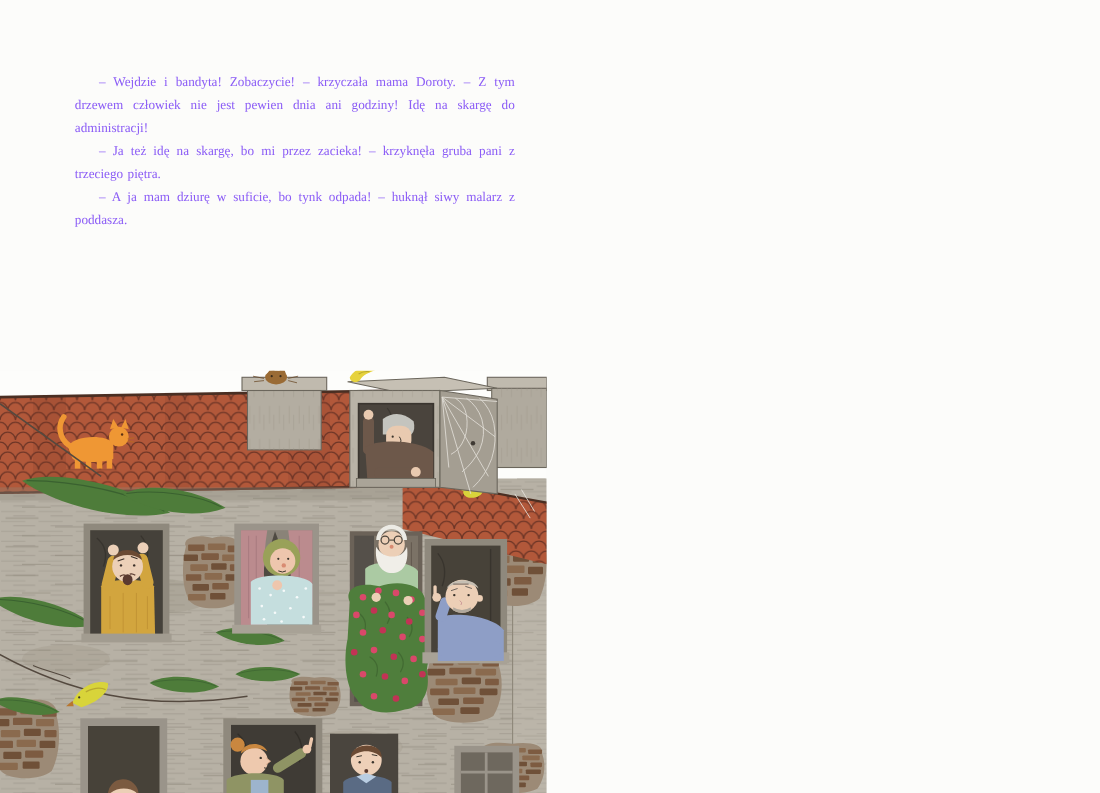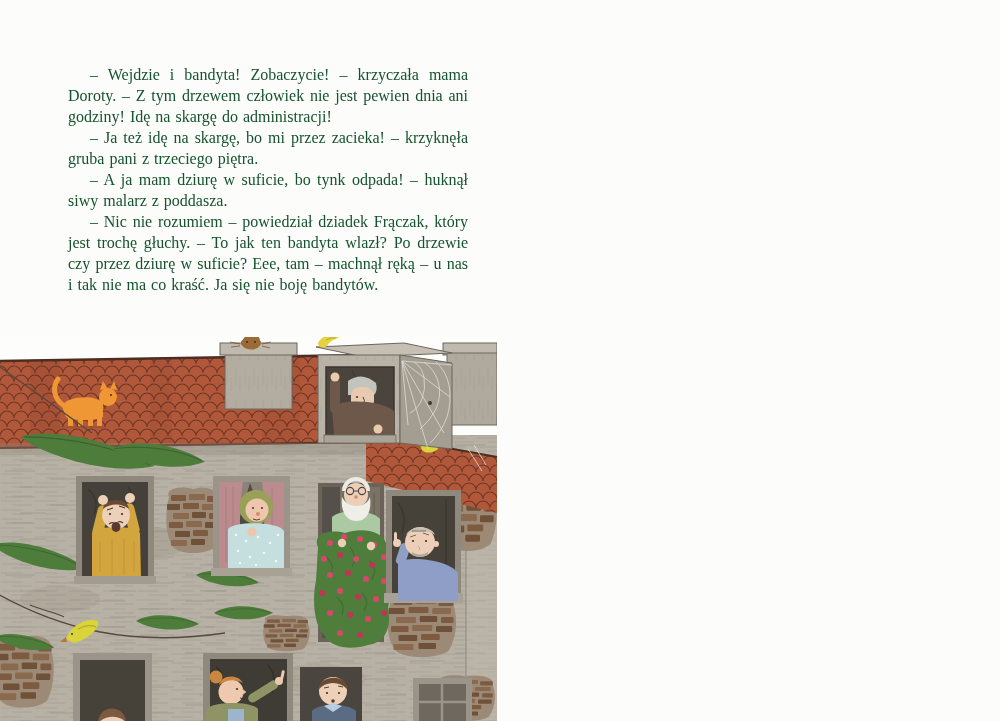"– Wejdzie i bandyta! Zobaczycie!" .text-block p { color: #14532d -> #8b5cf6; font-size: 16px -> 12px }
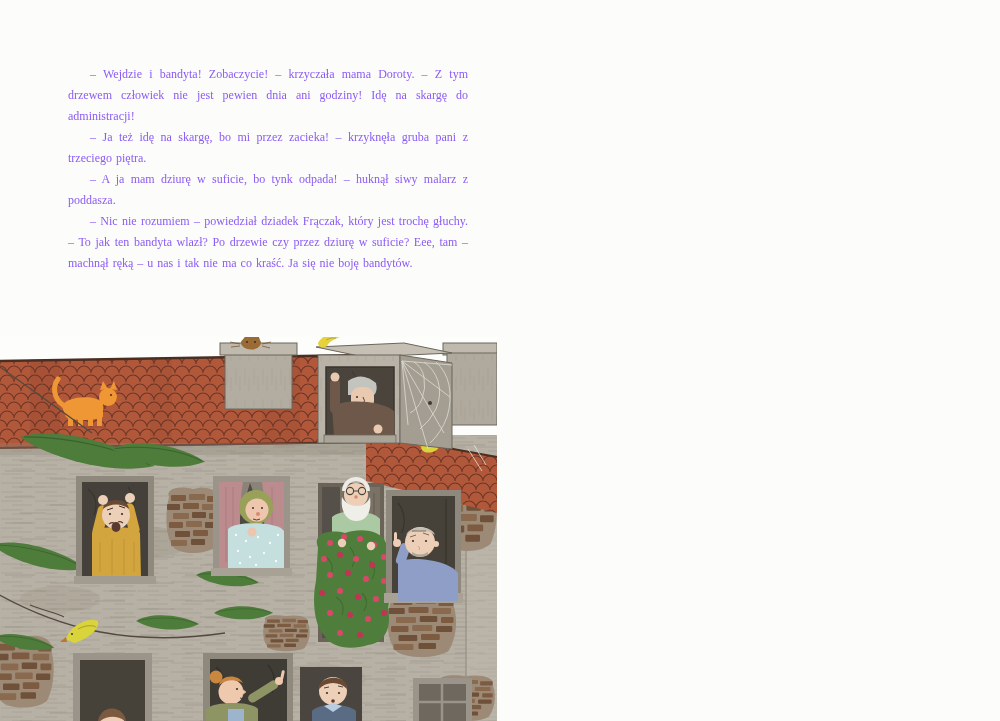"– Nic nie rozumiem –" p { html: <p>– Nic nie rozumiem – powiedział dziadek Frączak, który jest trochę głuchy. – To jak ten bandyta wlazł? Po drzewie czy przez dziurę w suficie? Eee, tam – machnął ręką – u nas i tak nie ma co kraść. Ja się nie boję bandytów.</p> -> none }
